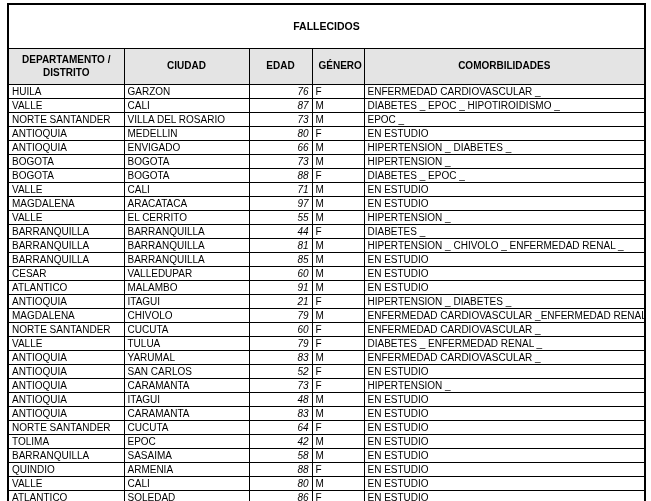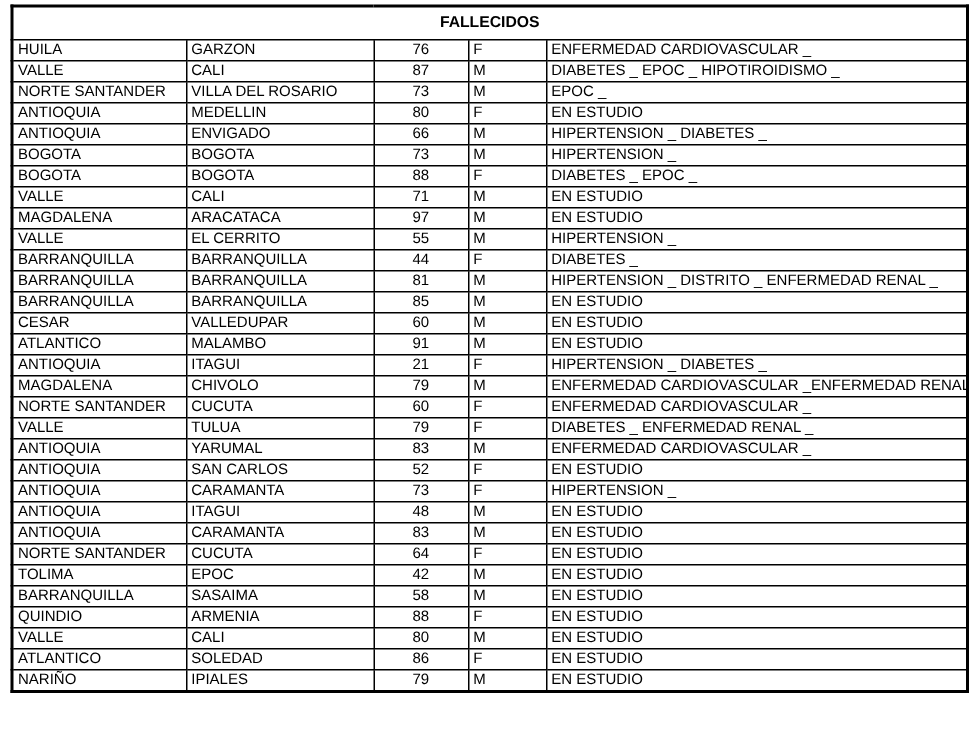"FALLECIDOS" th.title-cell { padding: 4px -> 15px }
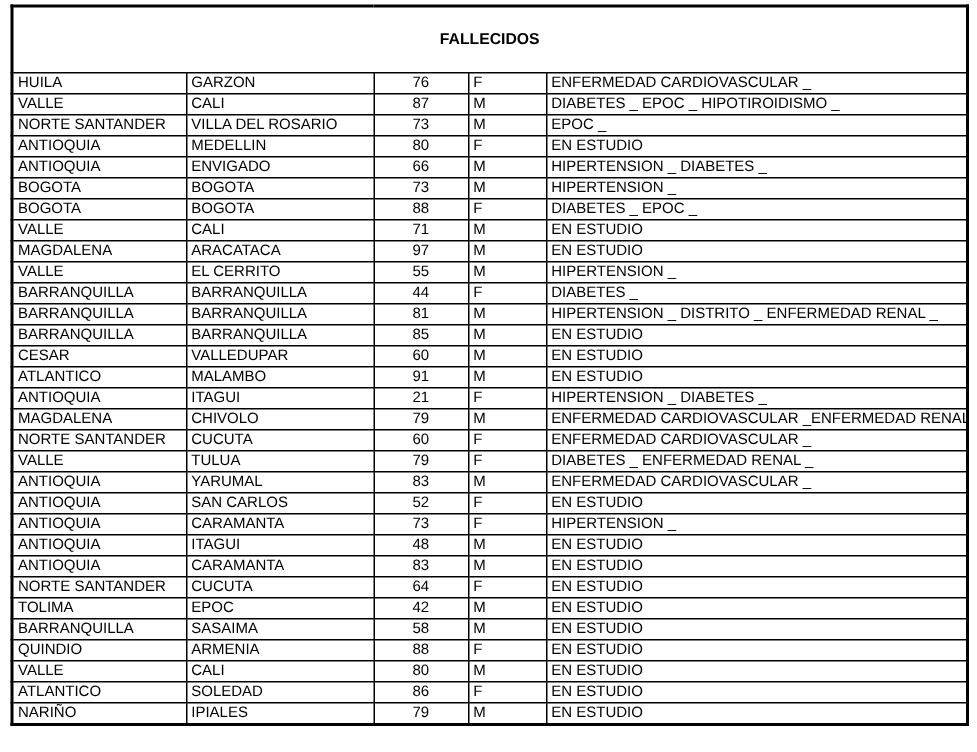"DEPARTAMENTO / DISTRITO" tr { html: none -> <tr> <th>DEPARTAMENTO / DISTRITO</th> <th>CIUDAD</th> <th>EDAD</th> <th>GÉNERO</th> <th>COMORBILIDADES</th> </tr> }
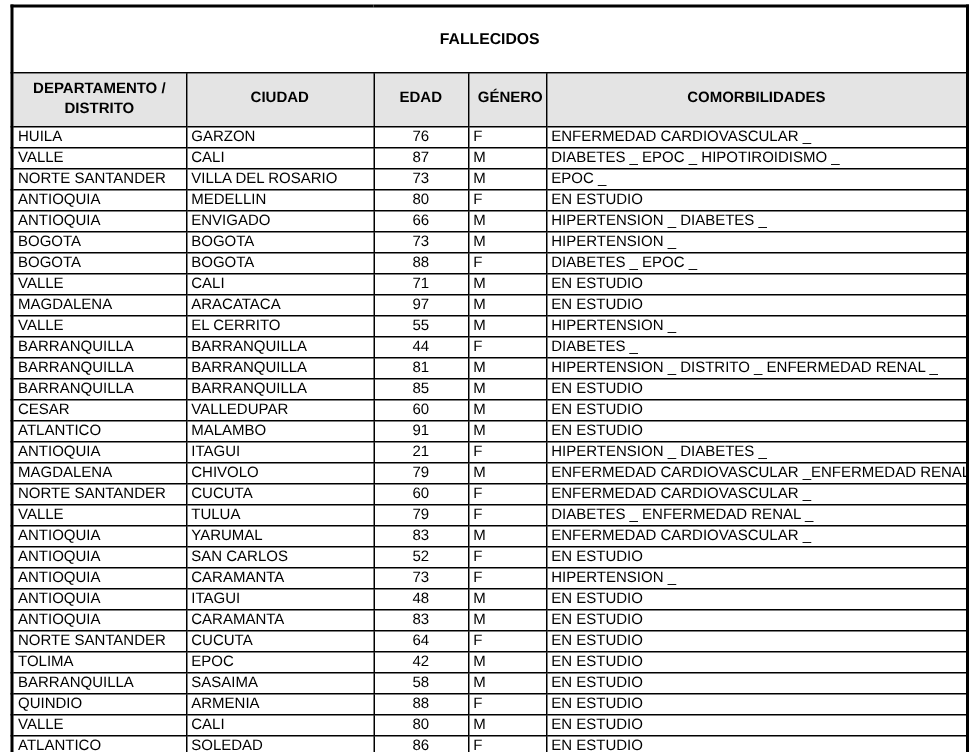"76" td.edad-cell { font-style: none -> italic; text-align: center -> right }
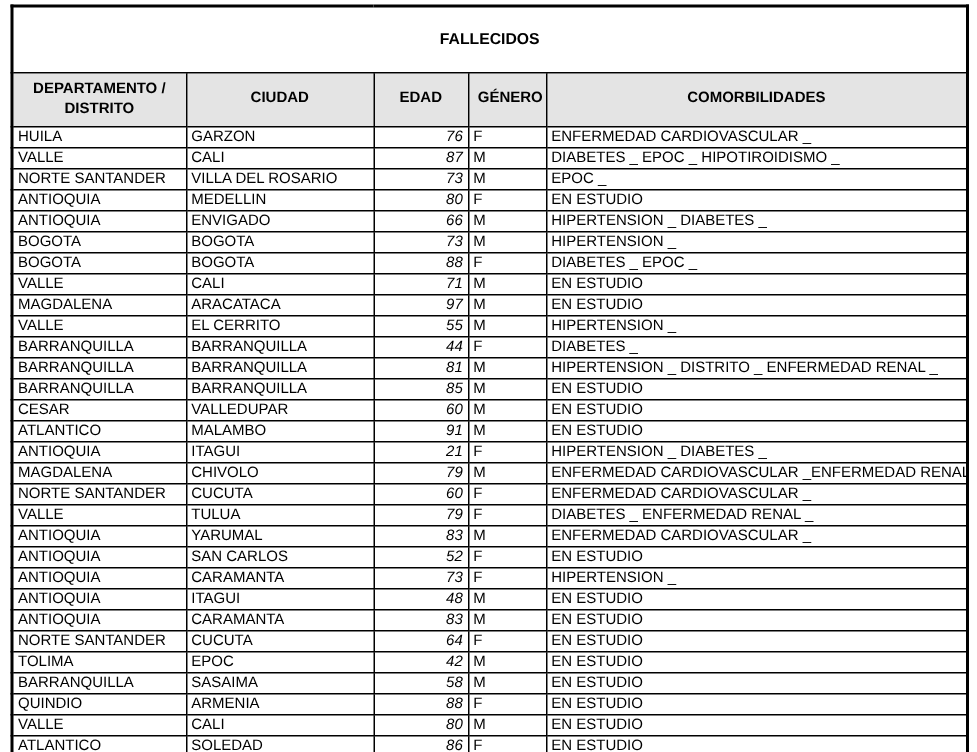"HIPERTENSION _ DISTRITO _ ENFERMEDAD" td { text: DISTRITO -> CHIVOLO }
